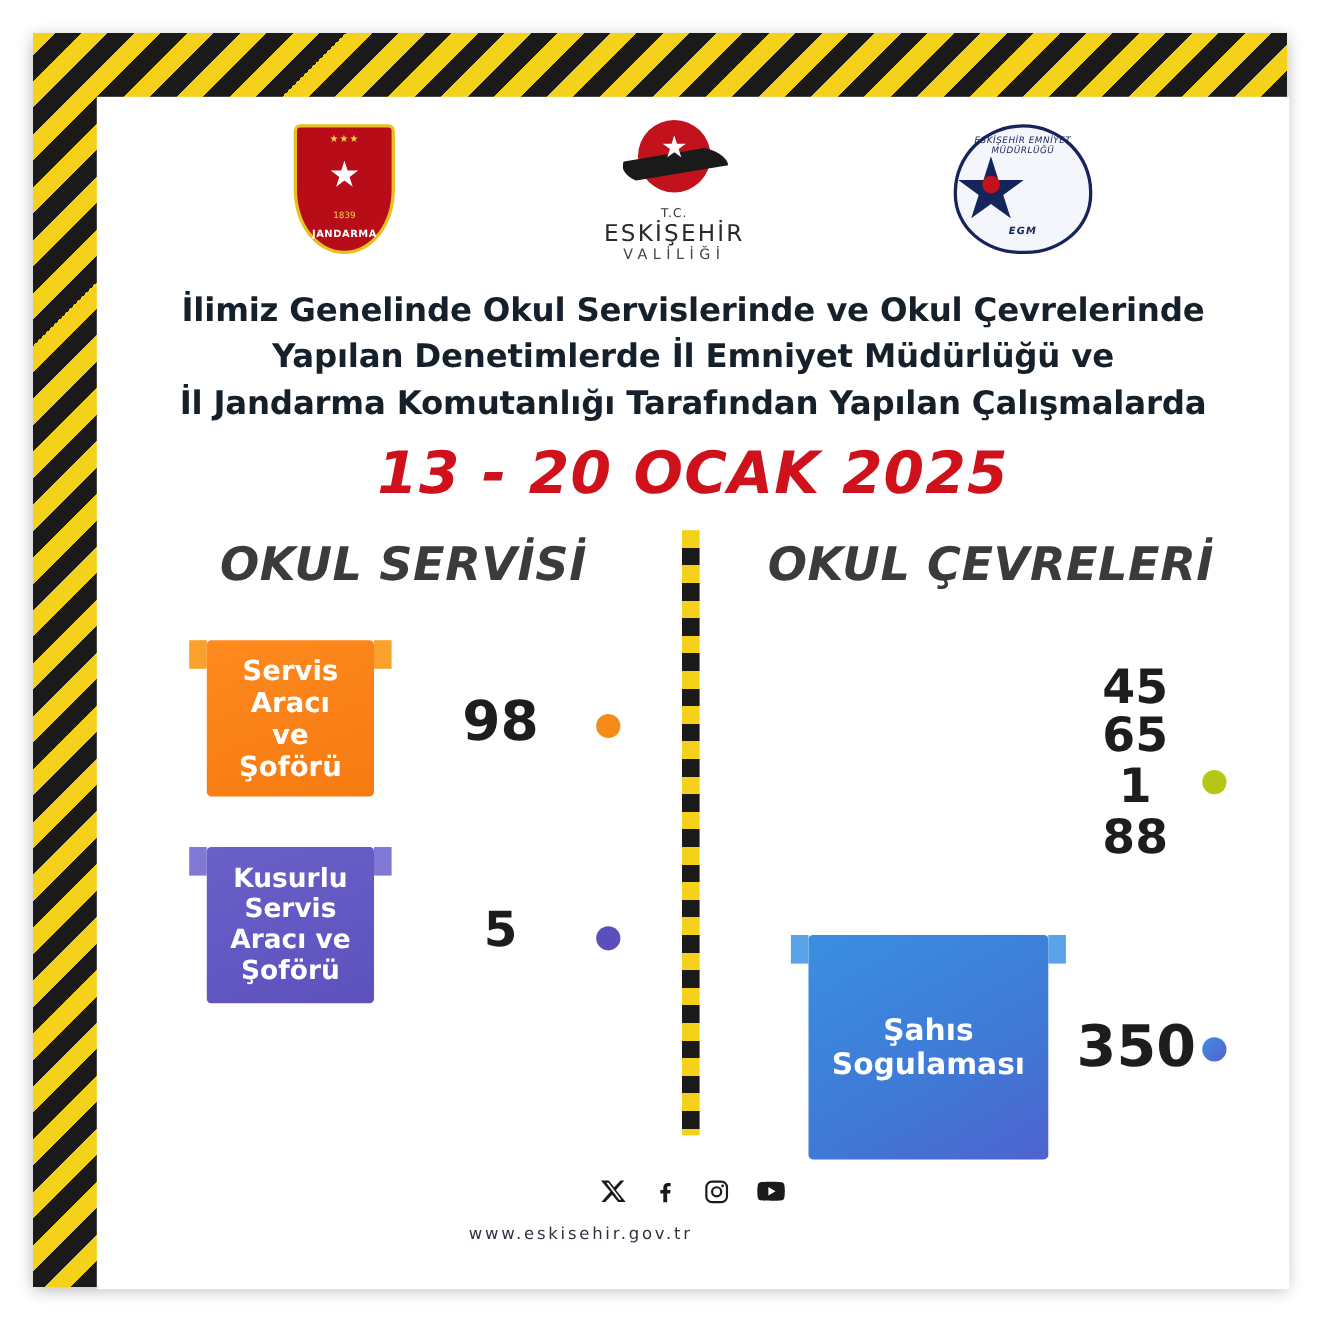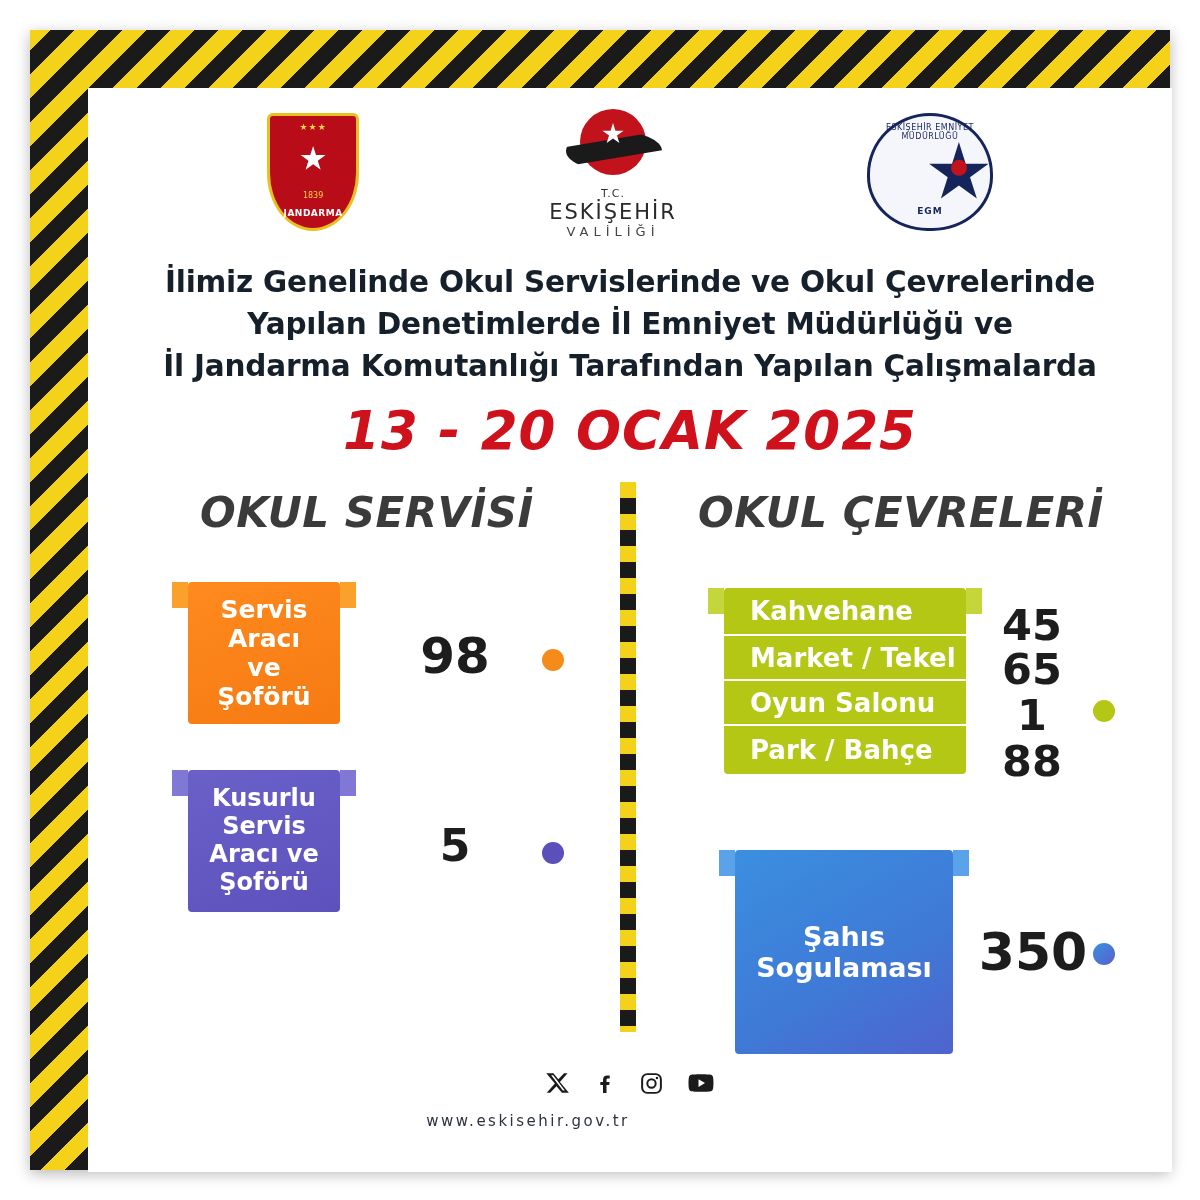"ESKİŞEHİR EMNİYET MÜDÜRLÜĞÜ" .emniyet-badge { font-style: none -> italic; justify-content: flex-end -> flex-start }
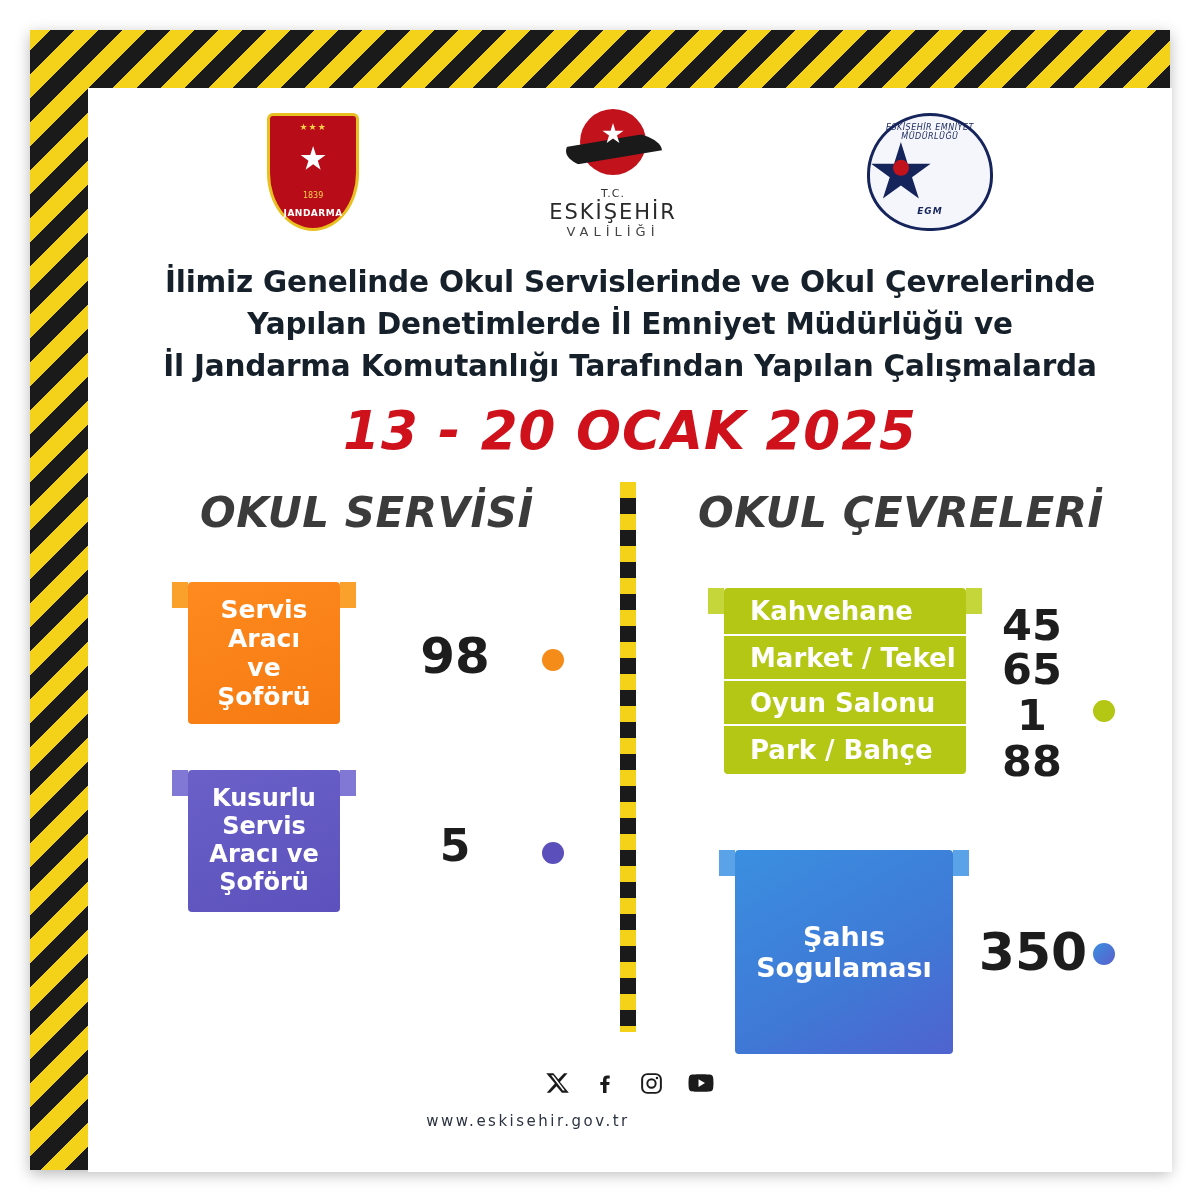"Kahvehane" div.green-block { html: <div> <div> <span>Kahvehane</span> </div> <div> <span>Market / Tekel</span> </div> <div> <span>Oyun Salonu</span> </div> <div> <span>Park / Bahçe</span> </div> </div> -> none }
